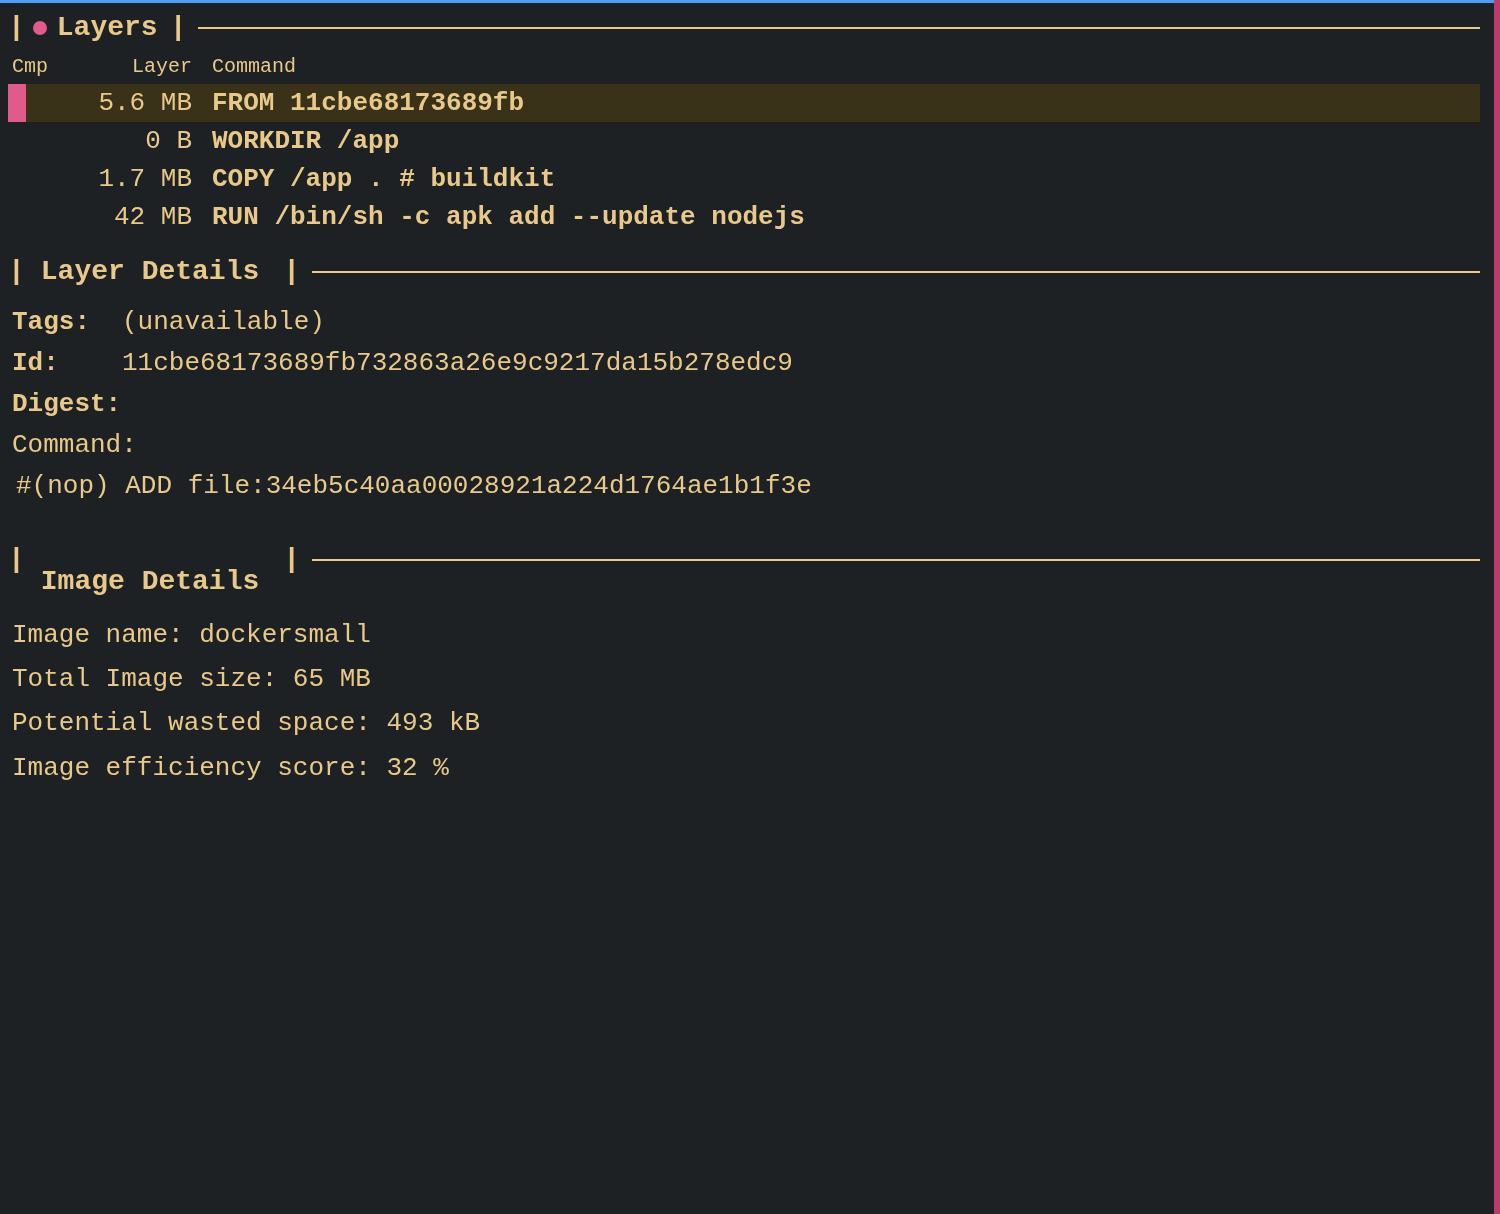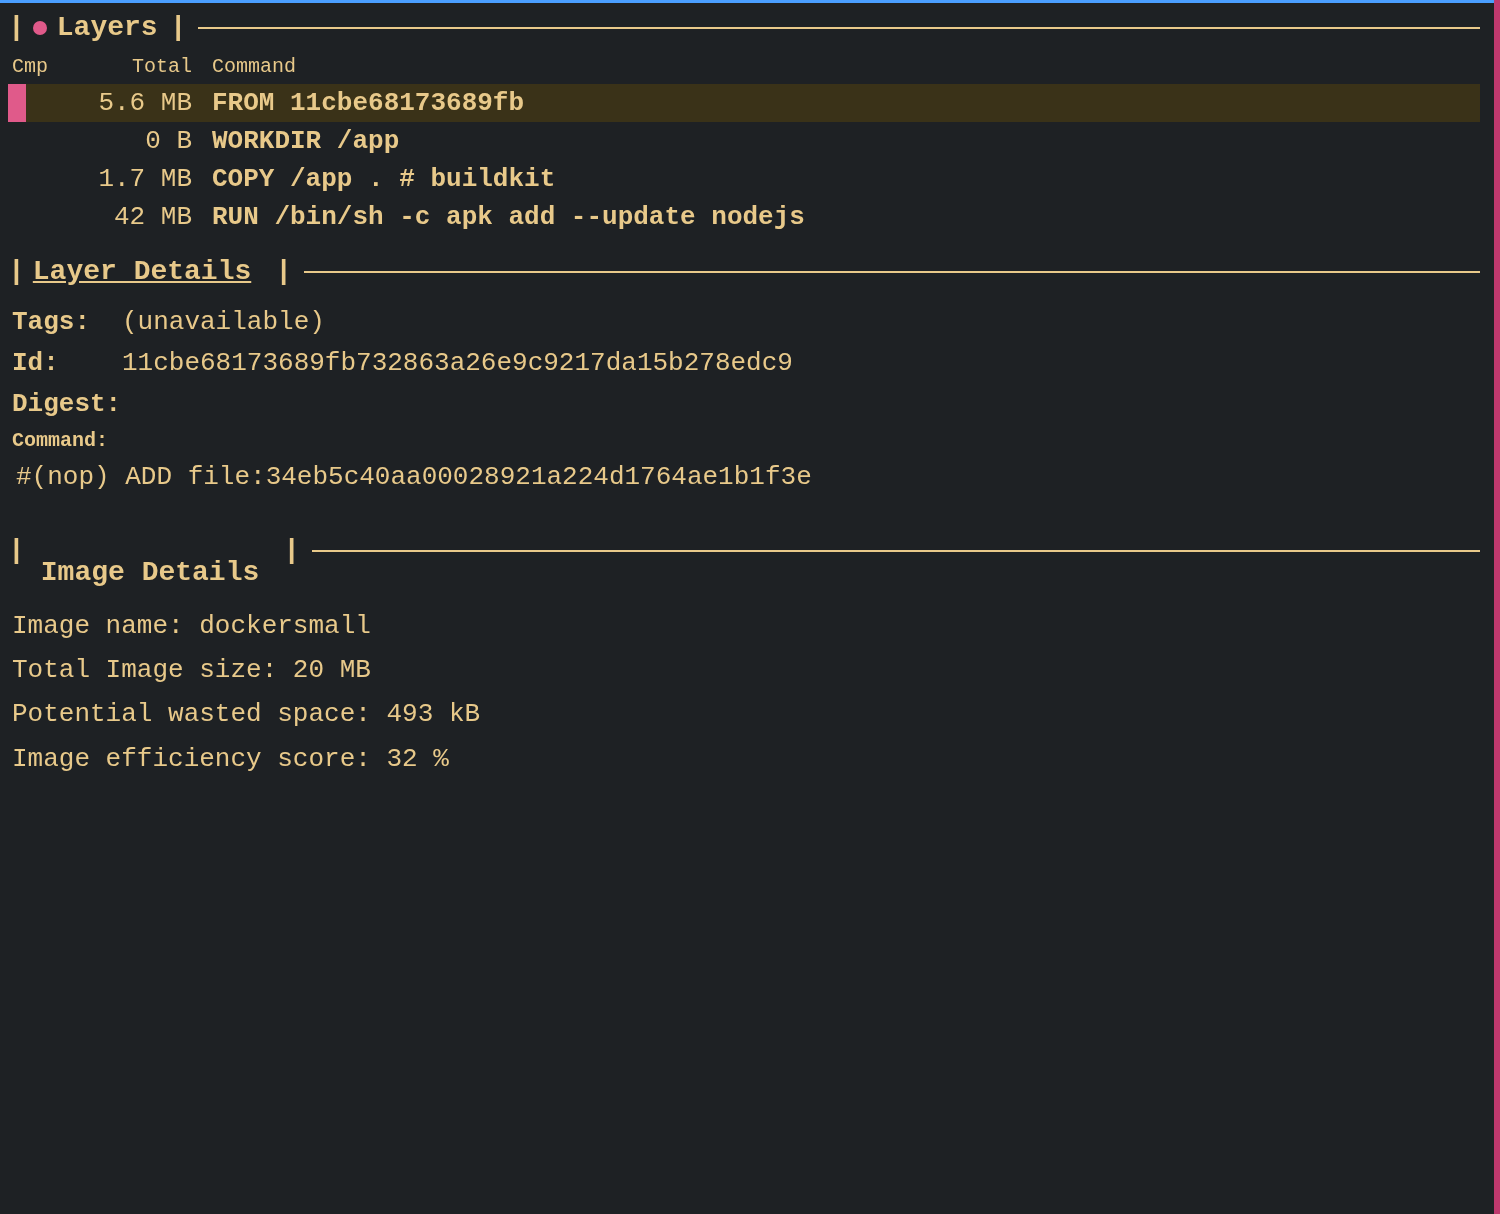"Total" span { text: Total -> Layer }
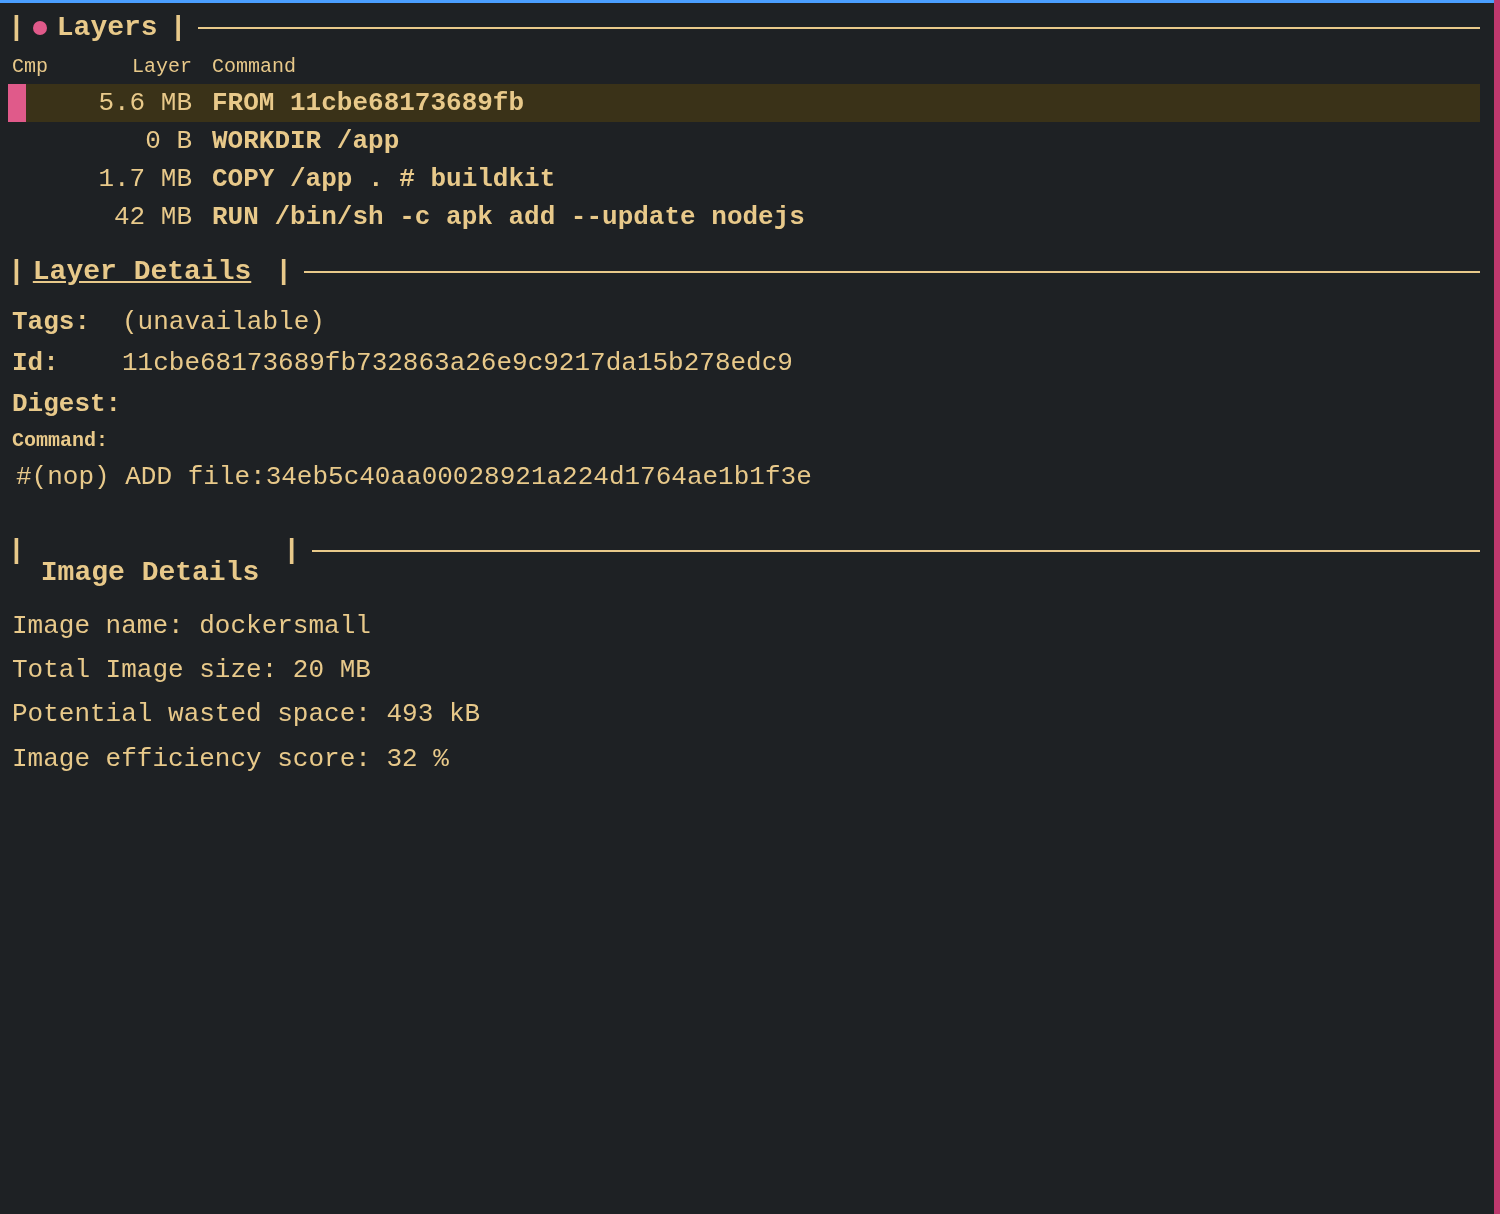"Layer Details" span.section-header-title { margin-left: 0 -> 8px; text-decoration: underline -> none }
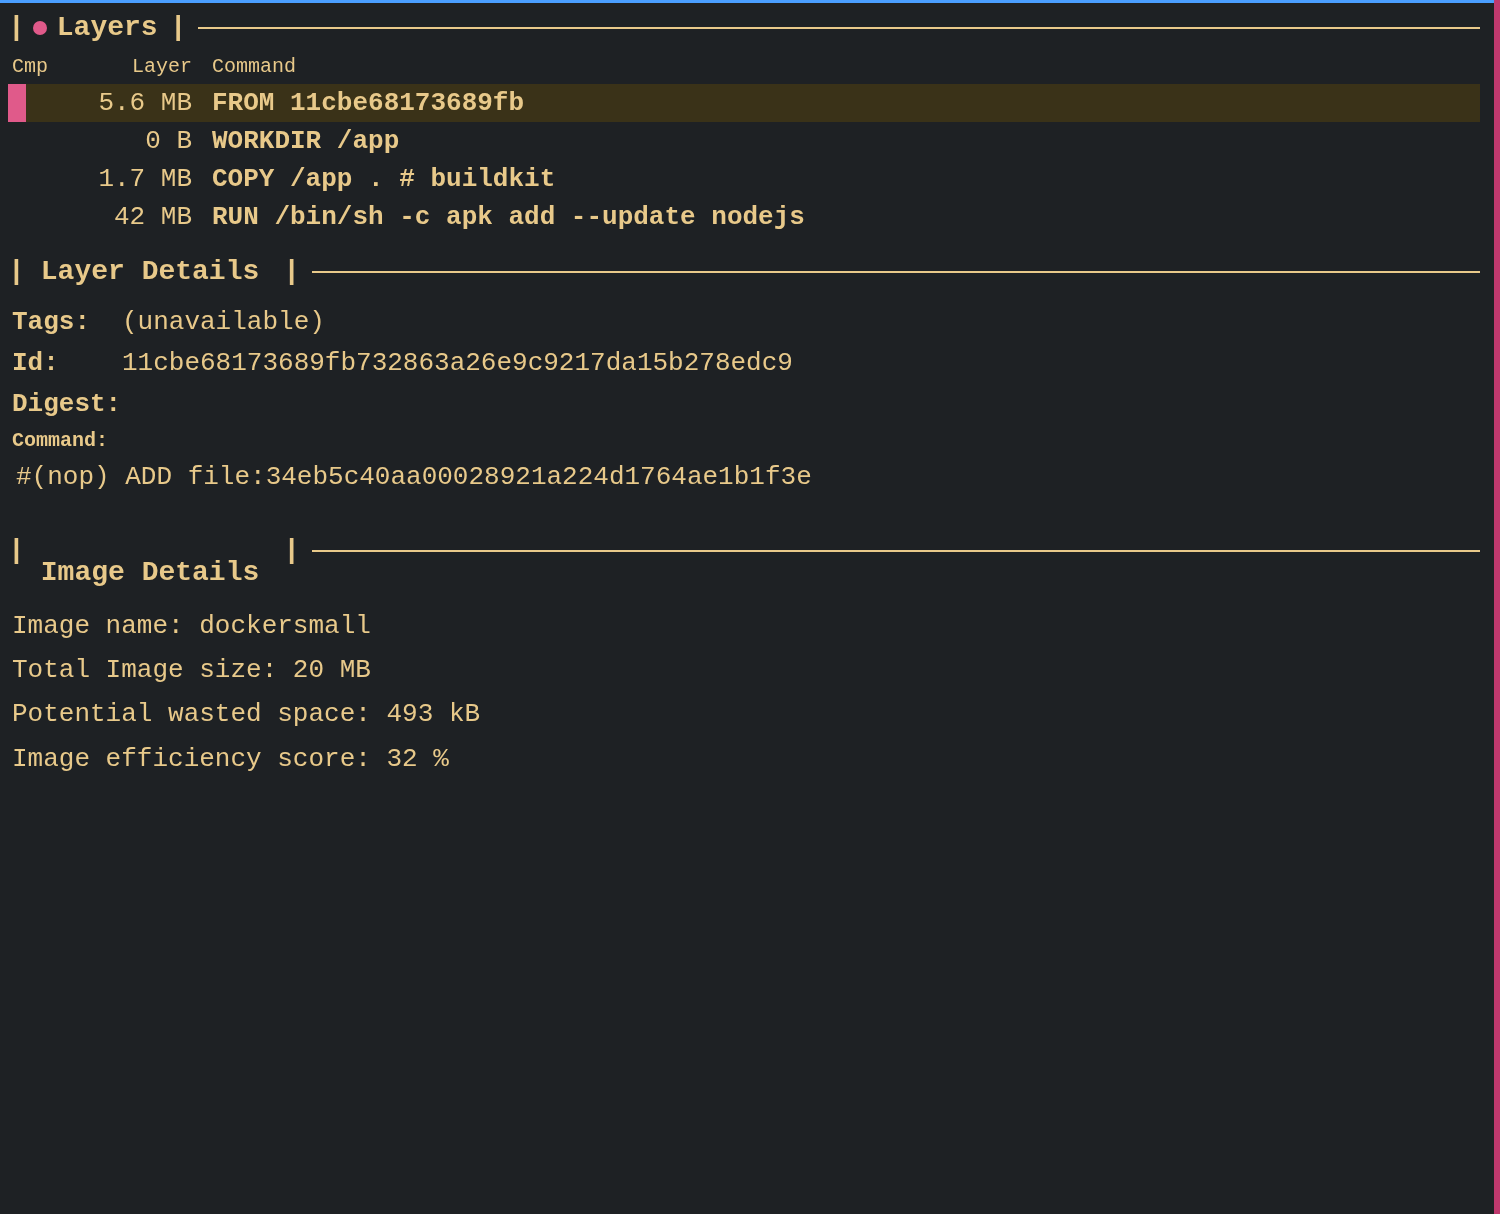"Command:" .command-label { font-size: 20px -> 26px; font-weight: bold -> normal }
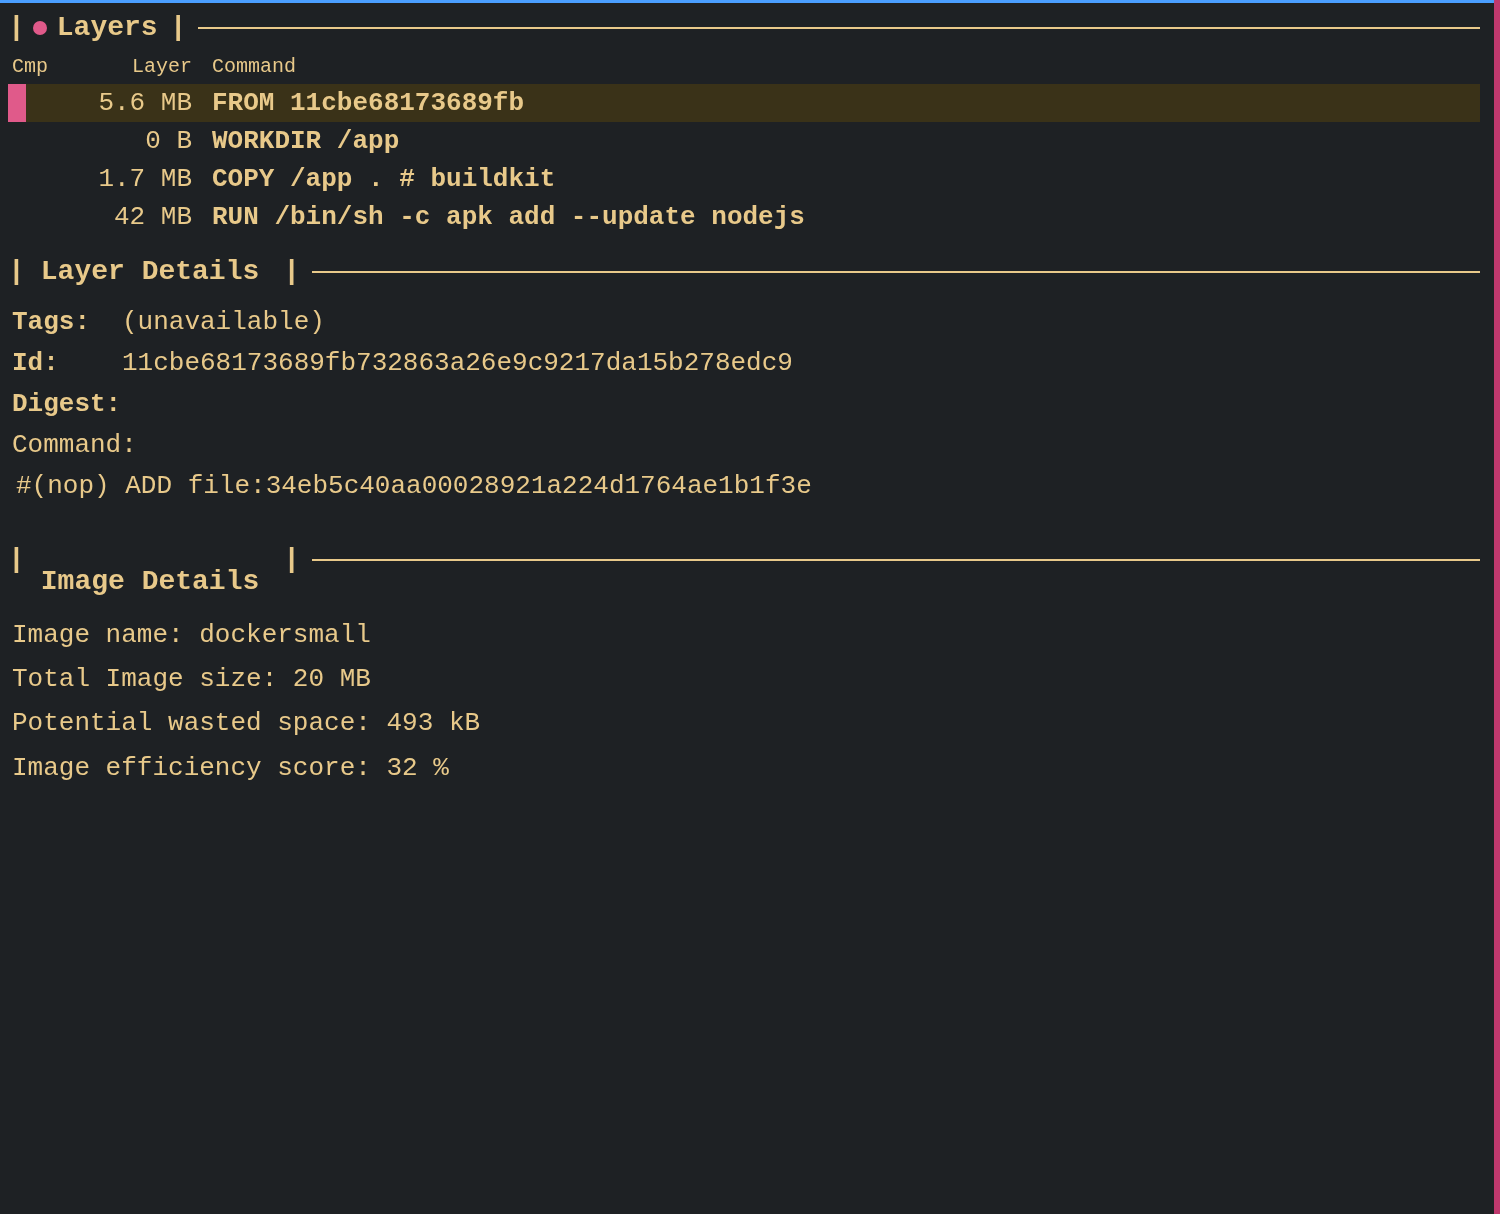"20 MB" span { text: 20 -> 65 }
